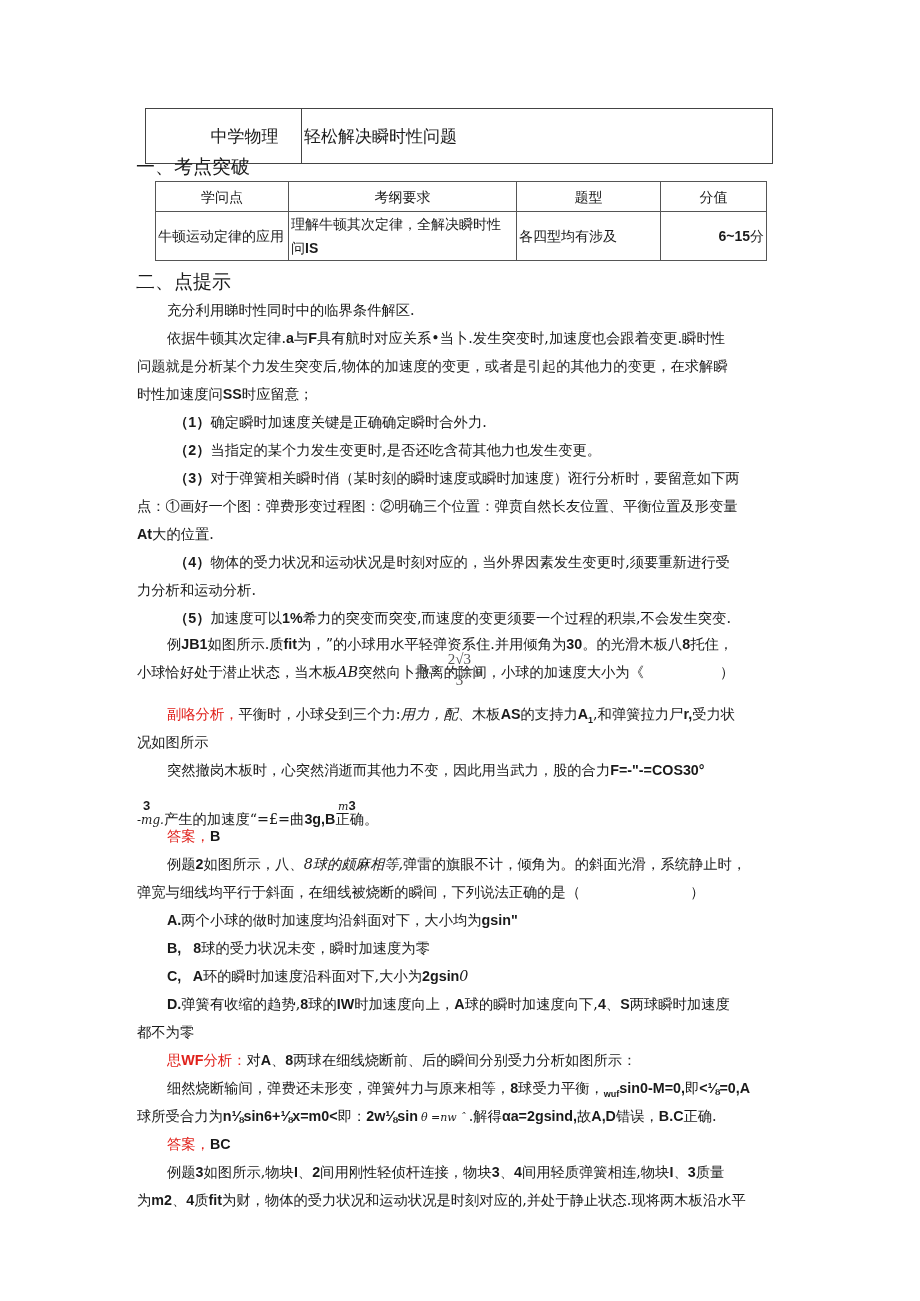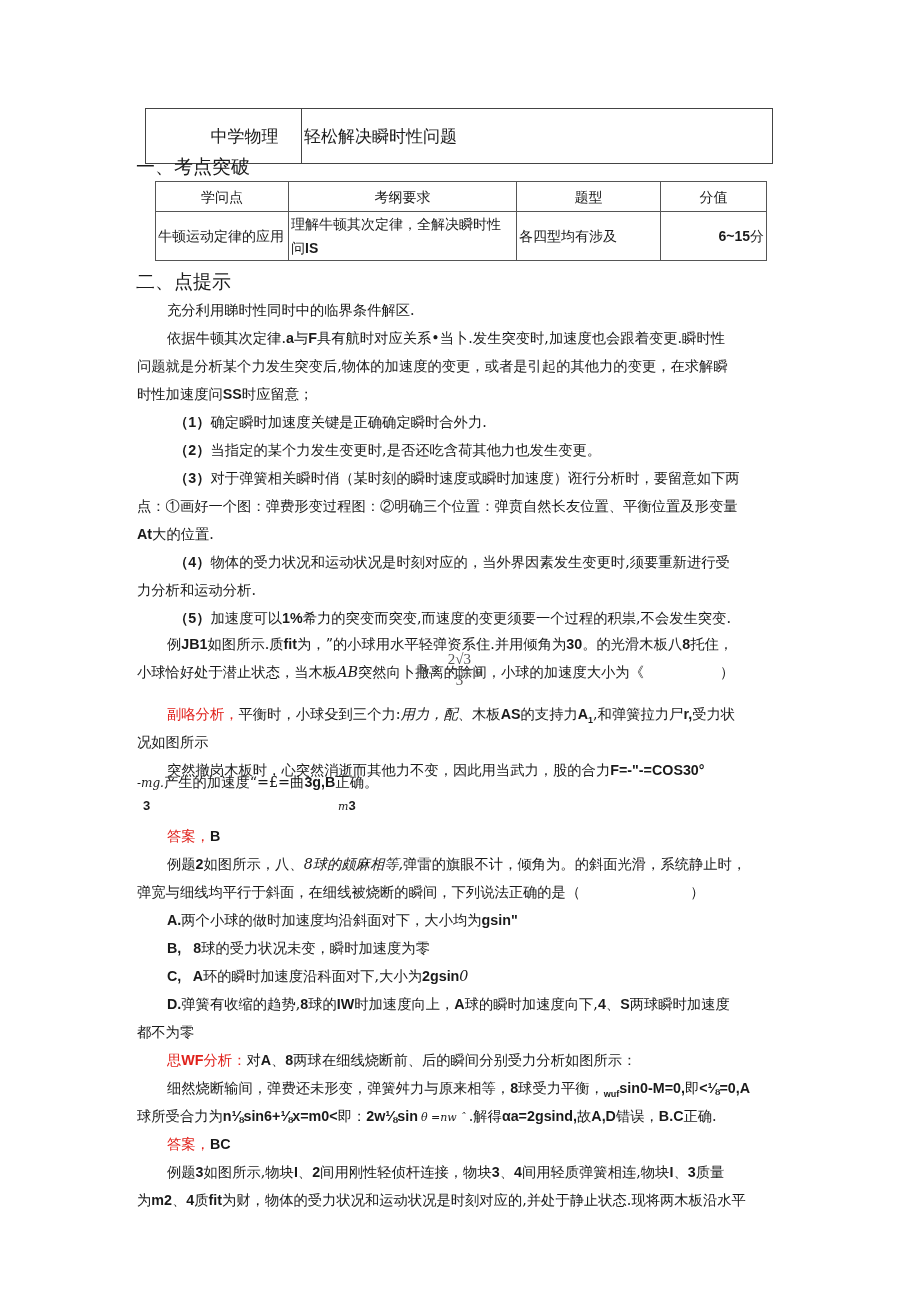"-mg.产生的加速度“=£=曲3g,B正确。" div.p { line-height: 16px -> 28px; top: 774px -> 805px }
